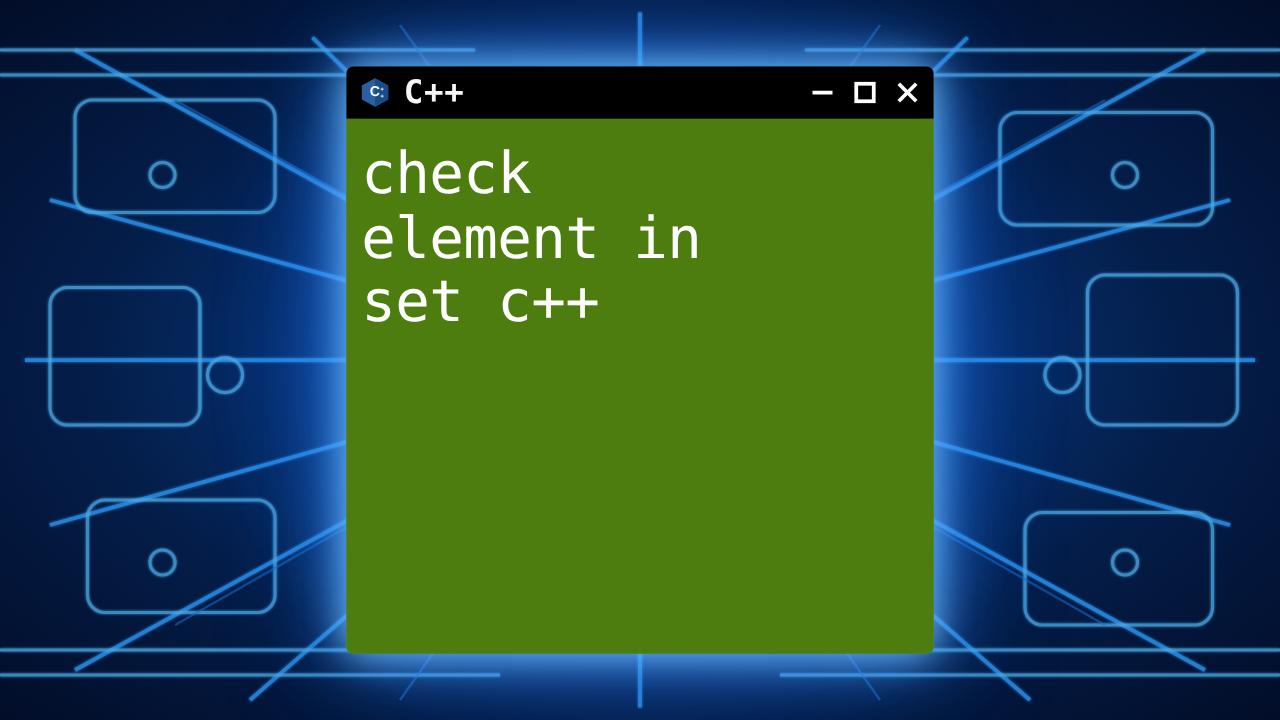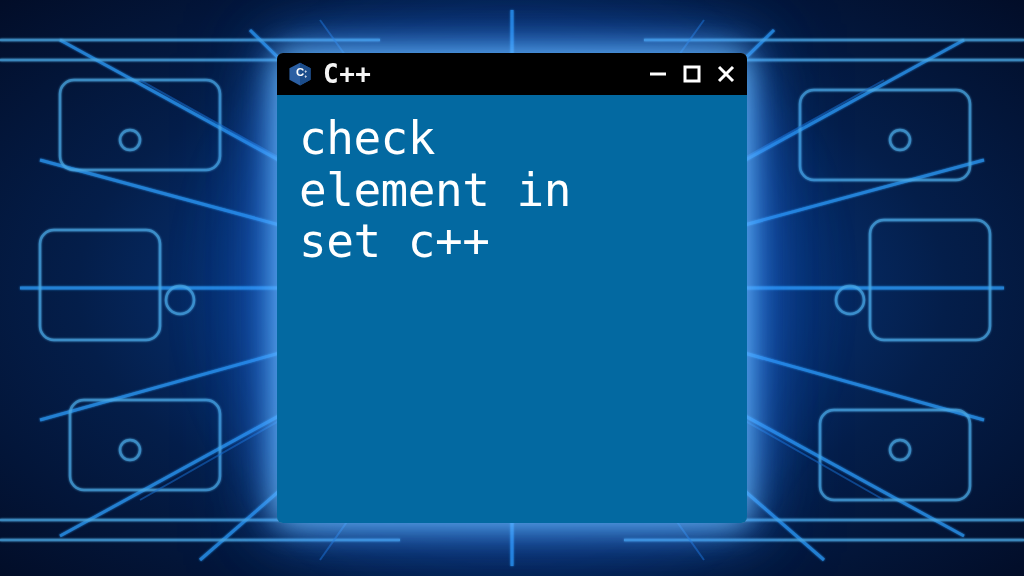"check" .terminal-body { background: #0369a1 -> #4d7c0f; padding: 18px 22px -> 18px 12px }
